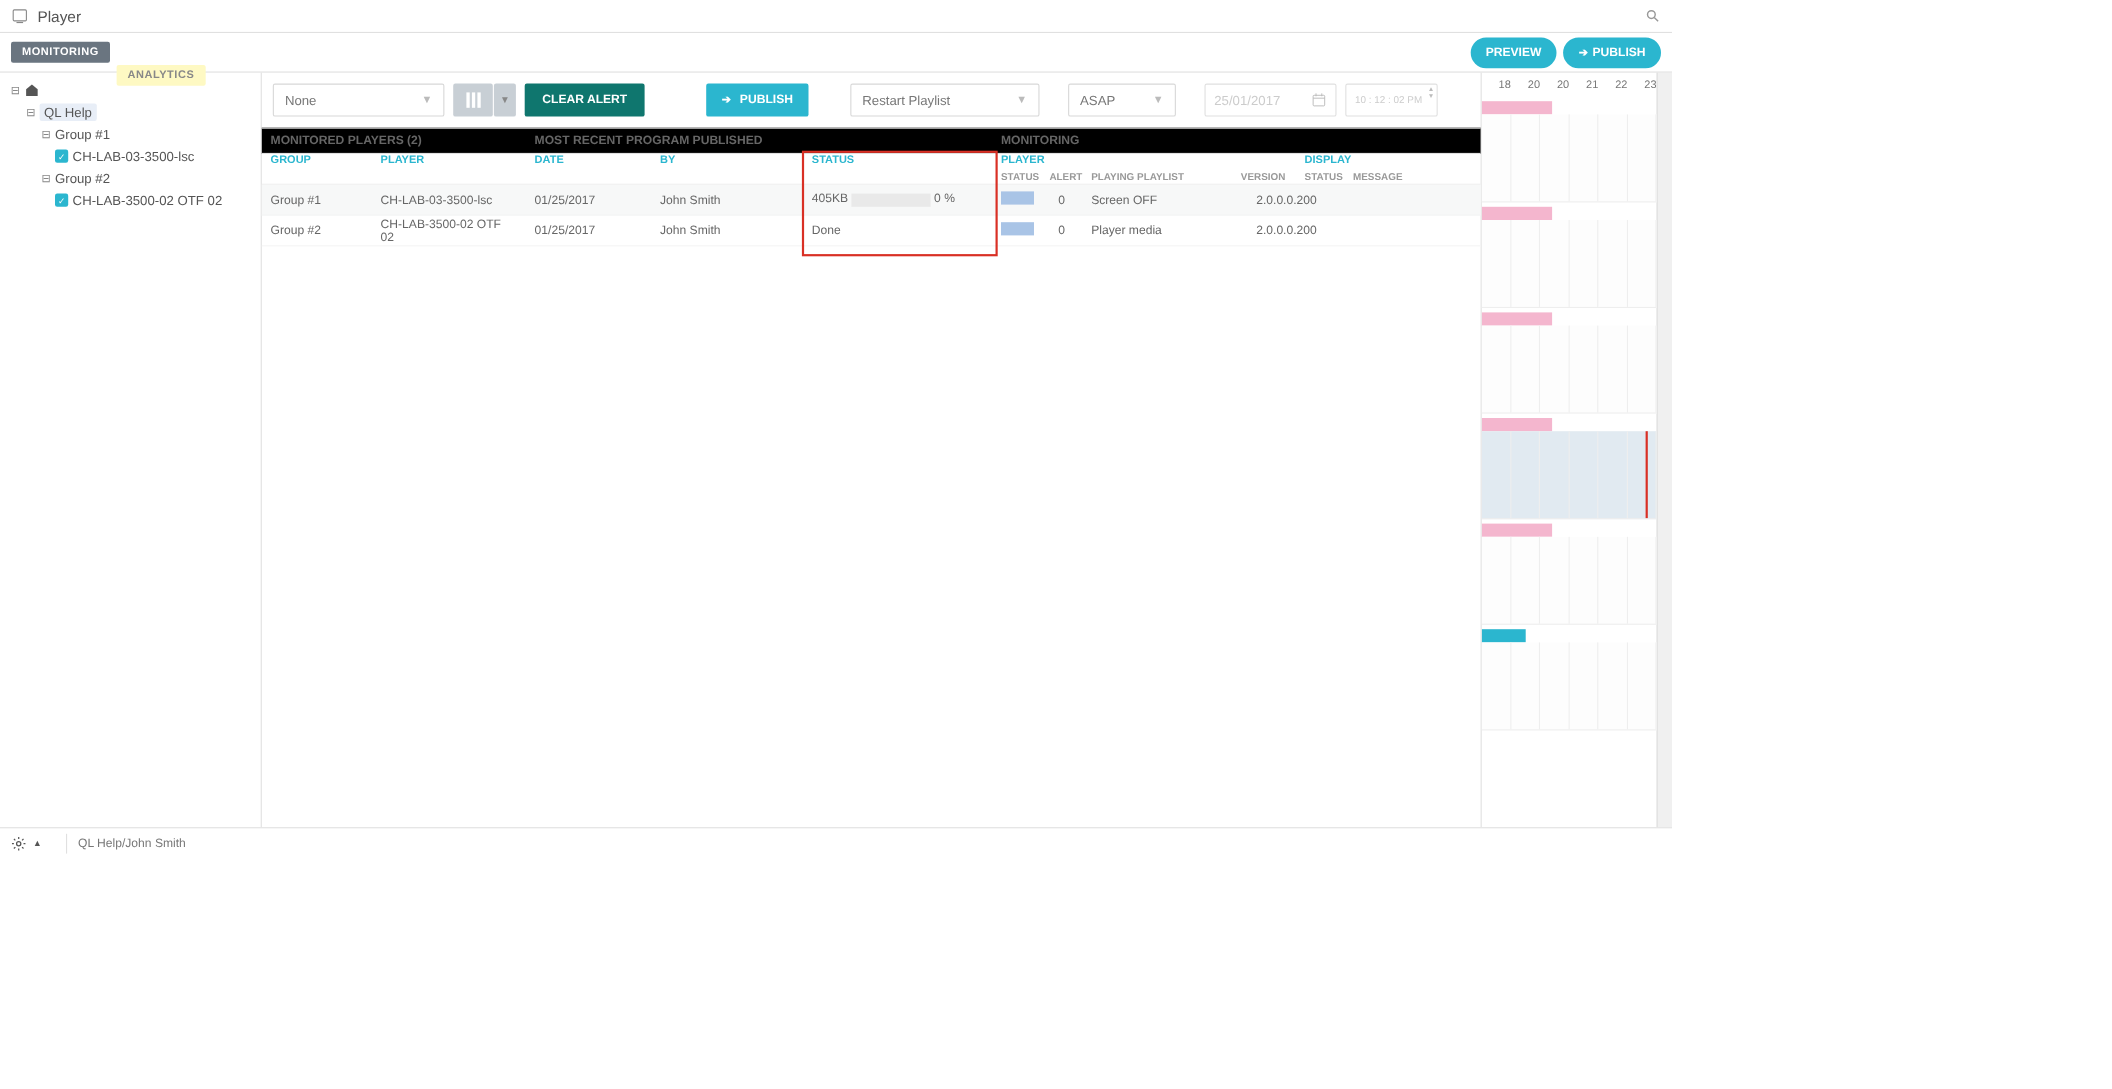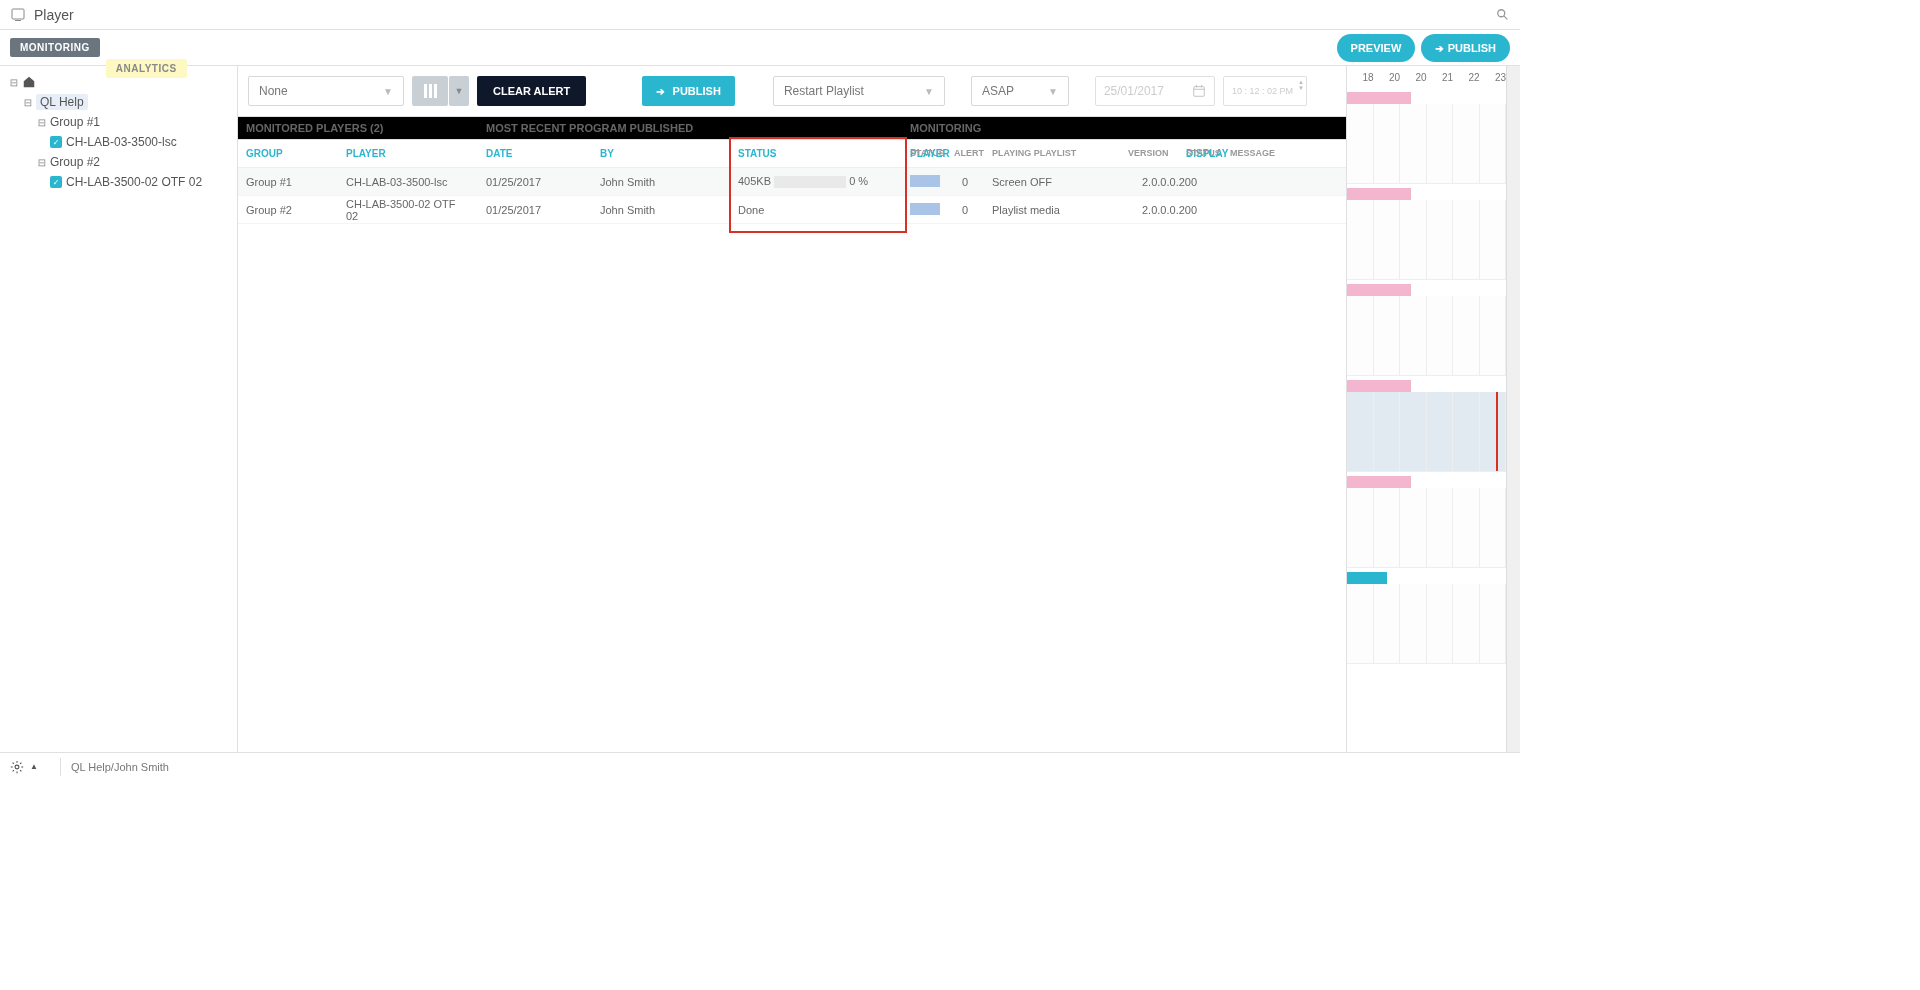"CLEAR ALERT" .btn-clear { background: #0f172a -> #0f766e }
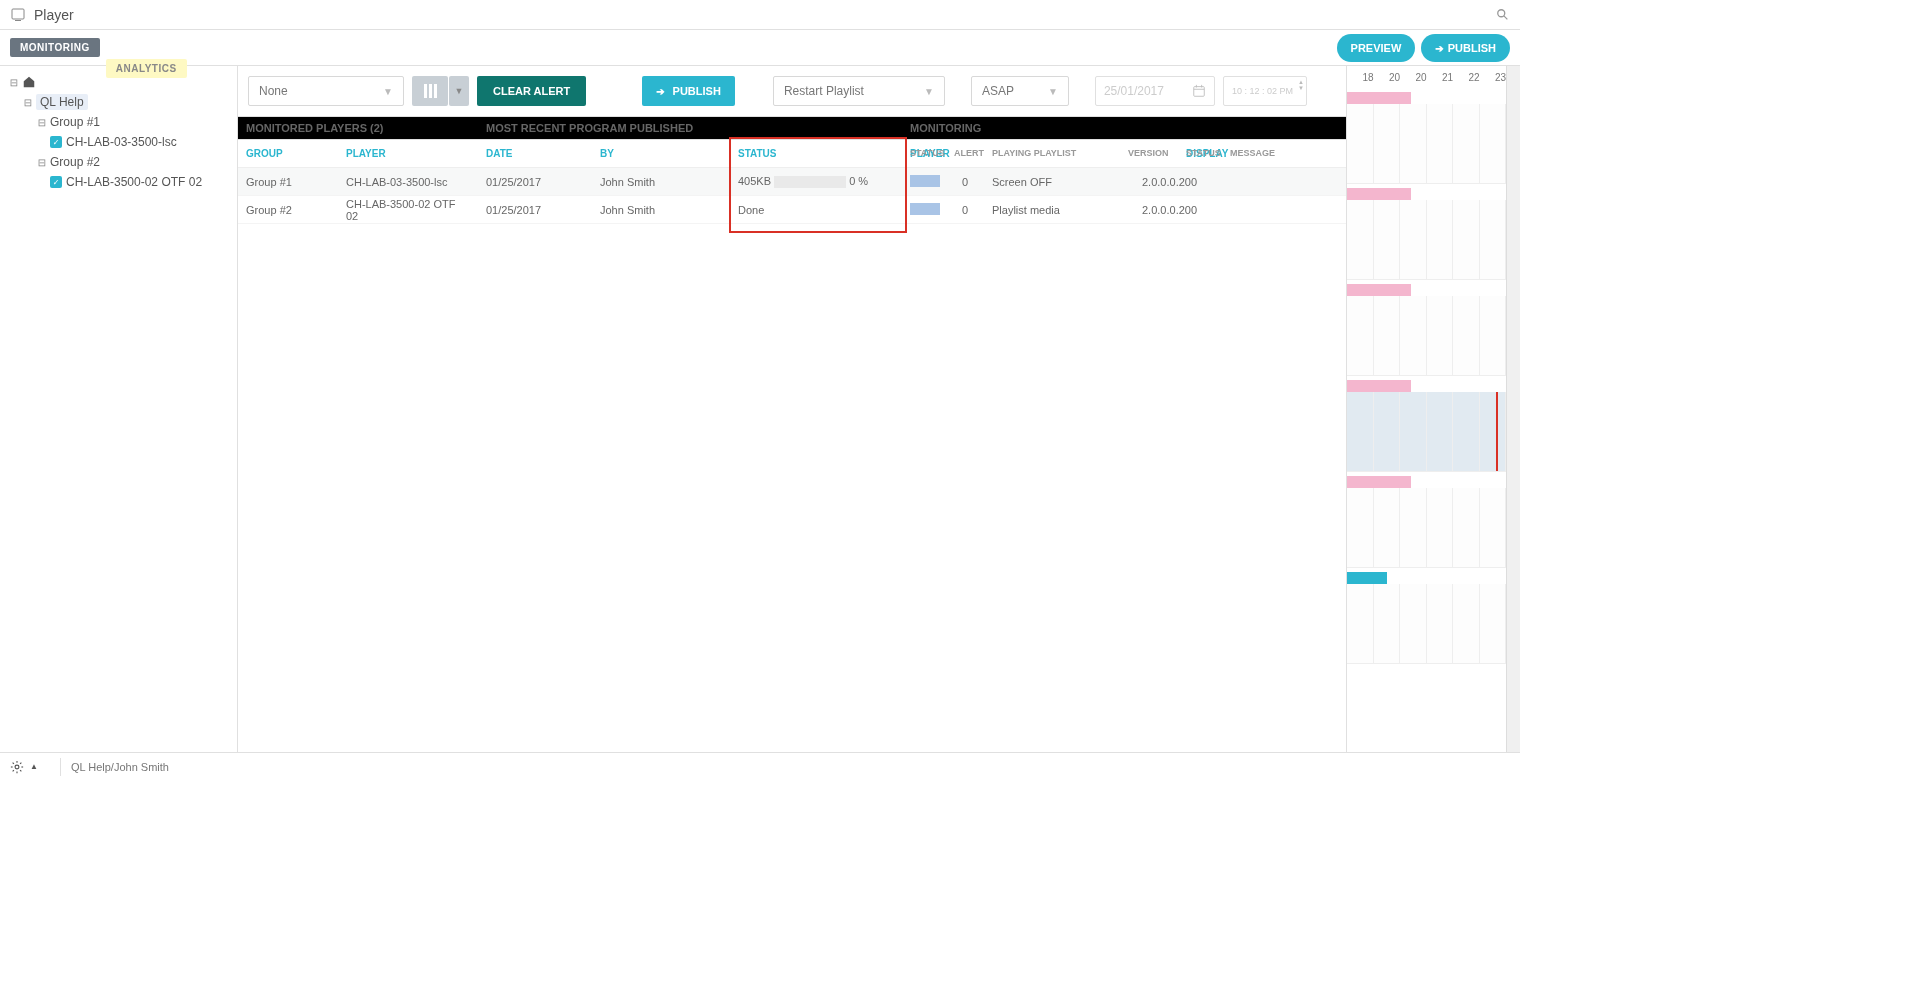"GROUP" .cols-row { align-items: center -> none }
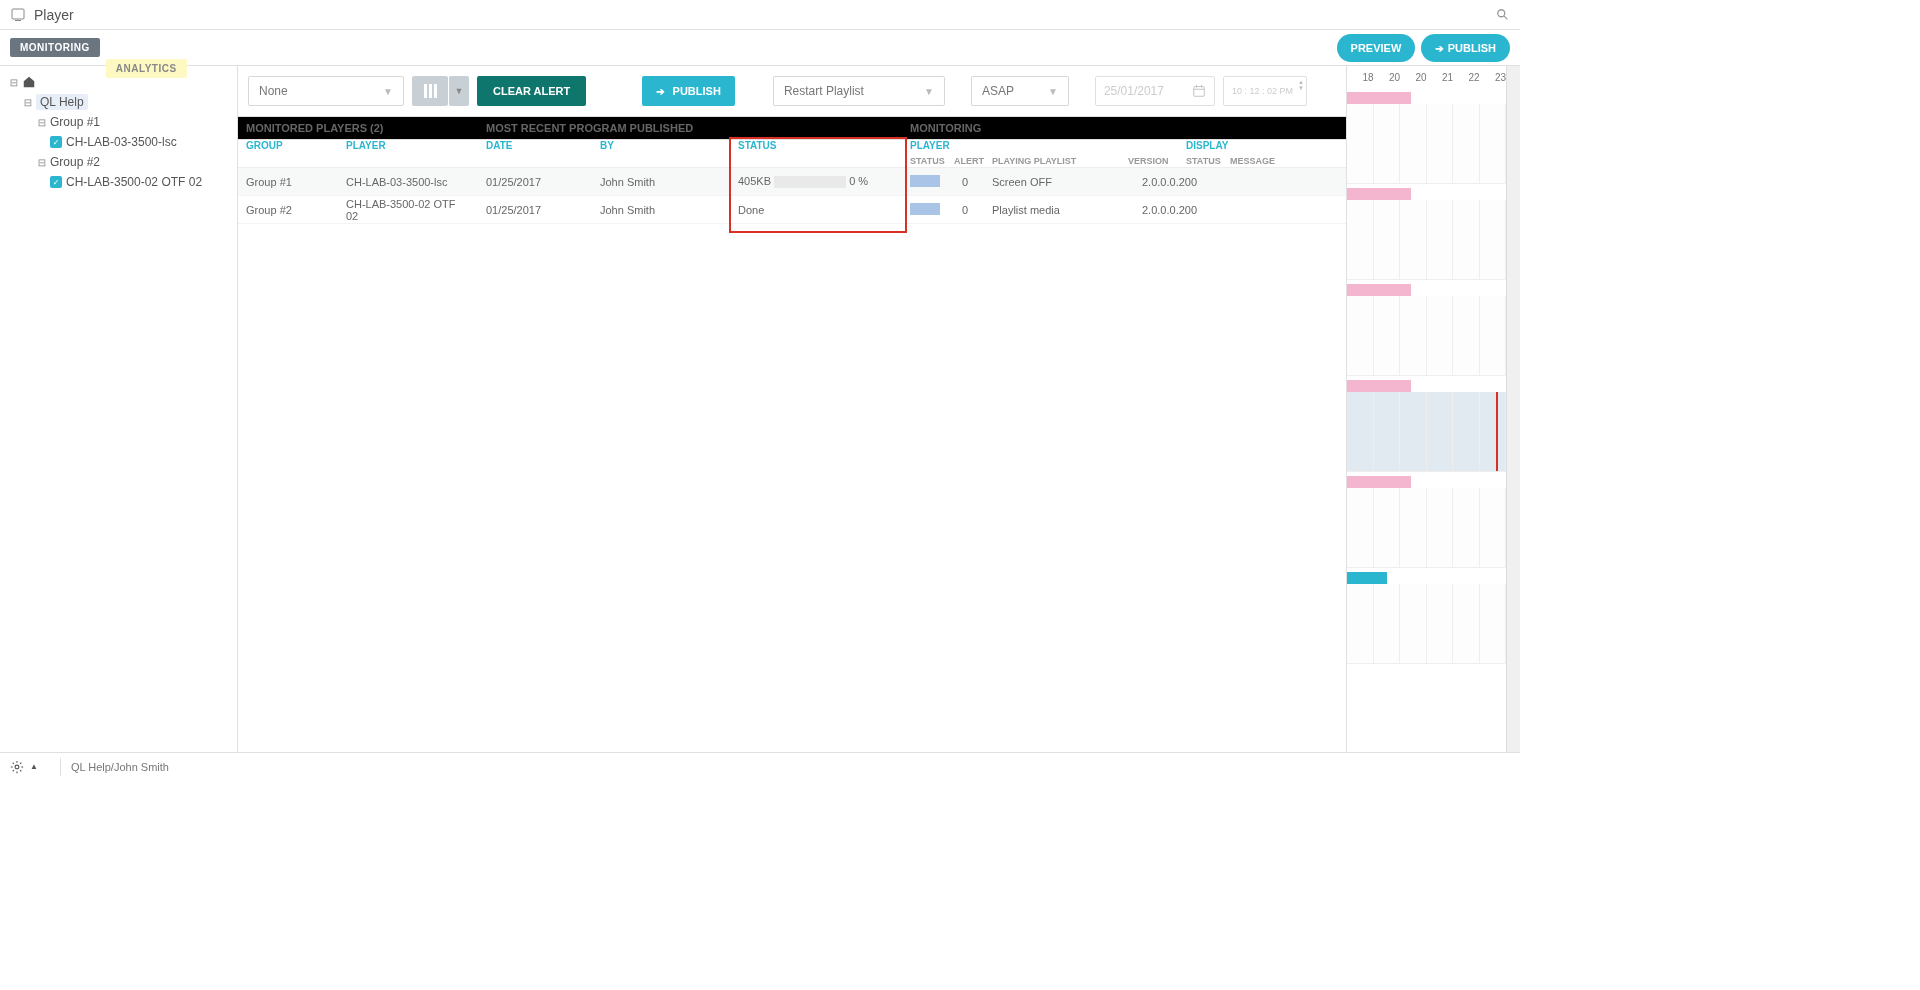"Playlist media" div.col { text: Playlist -> Player }
